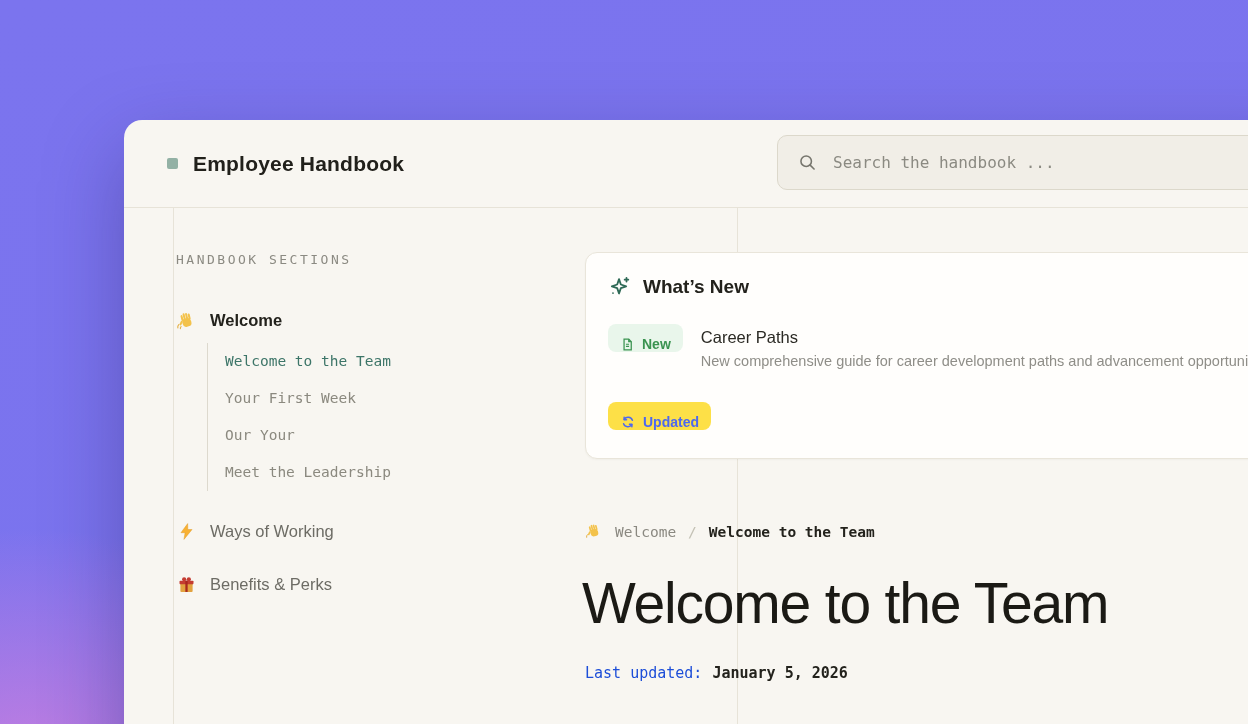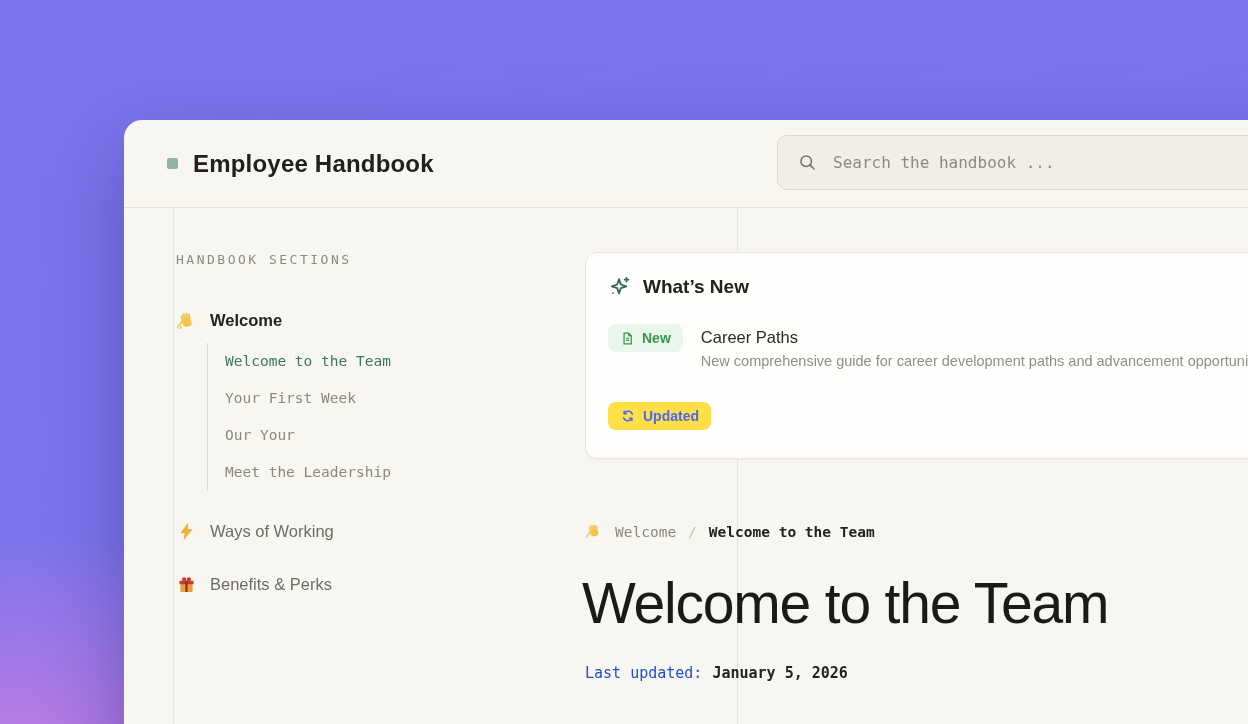"Employee Handbook" .app-title { font-size: 24px -> 21px }
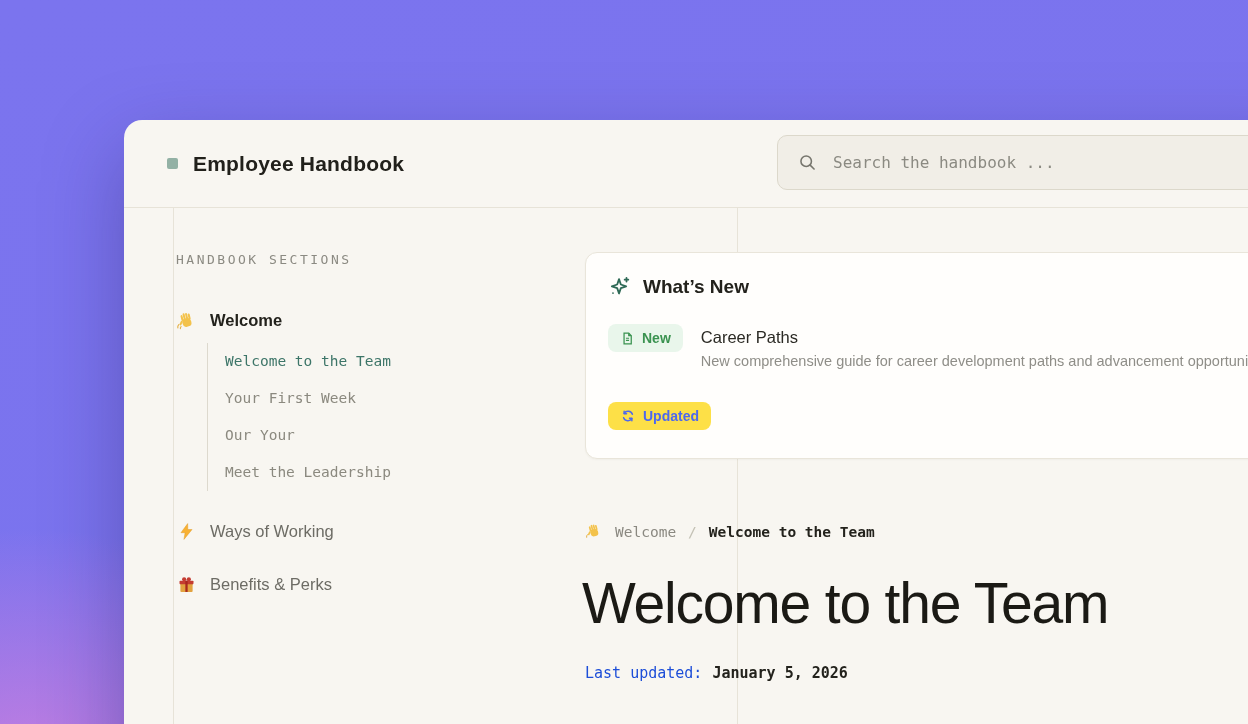"New" .badge { align-items: center -> flex-end }
